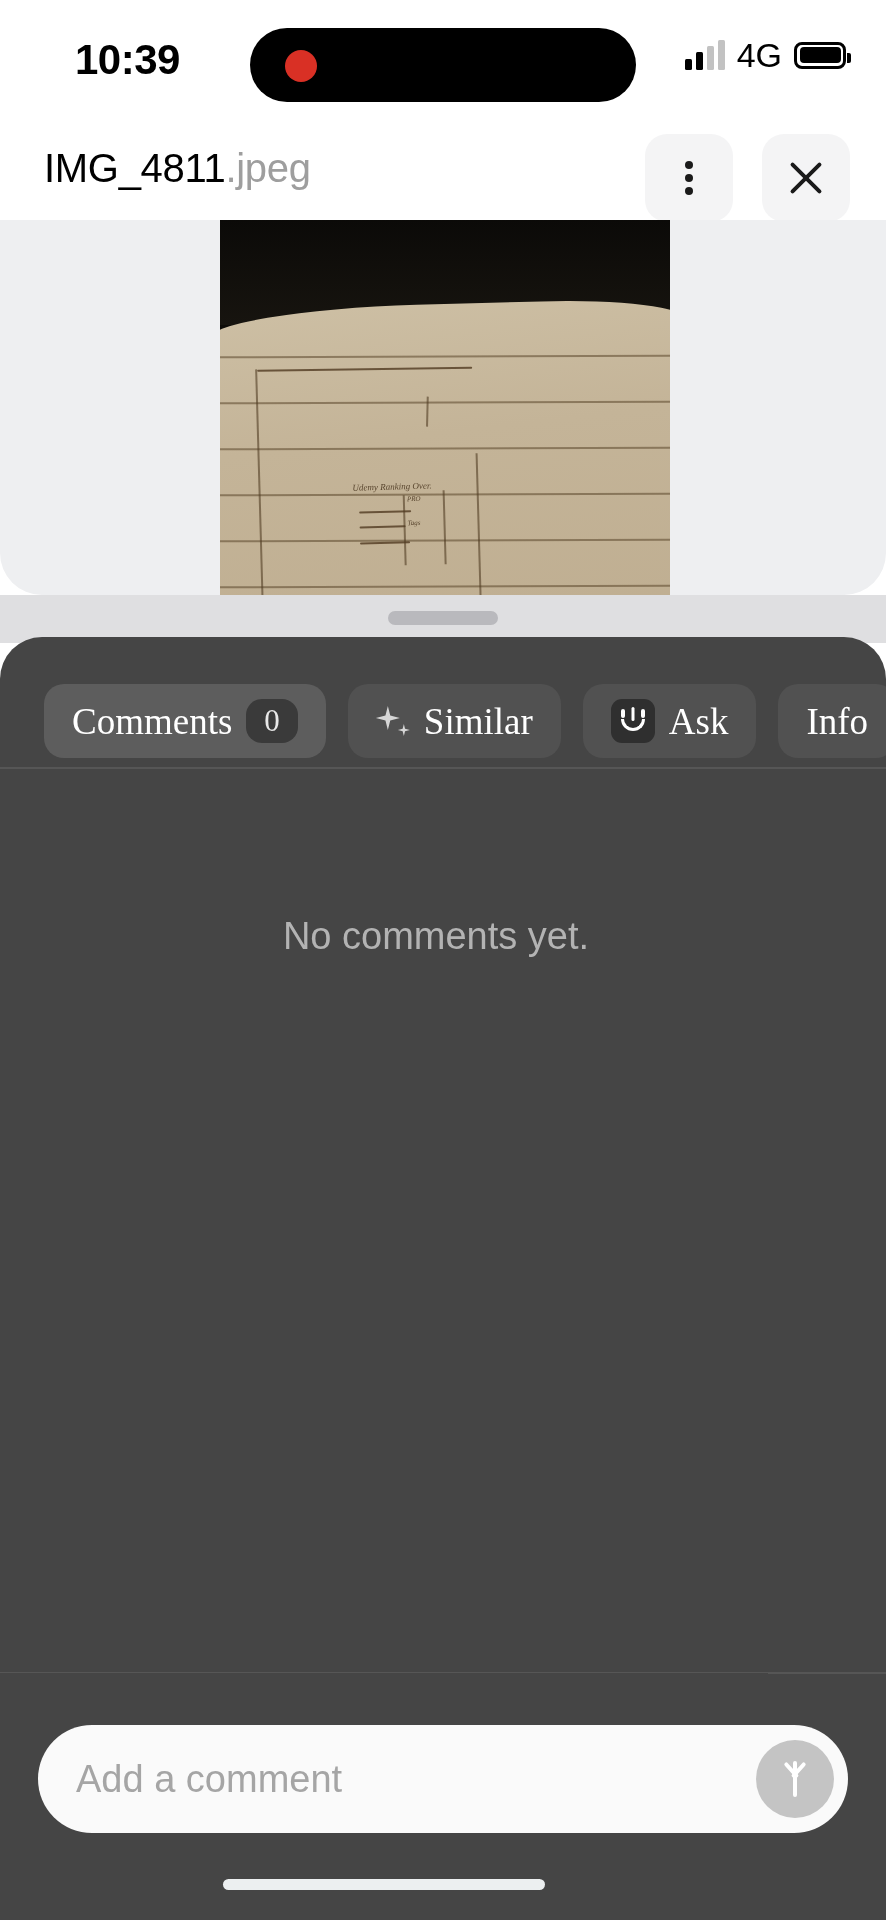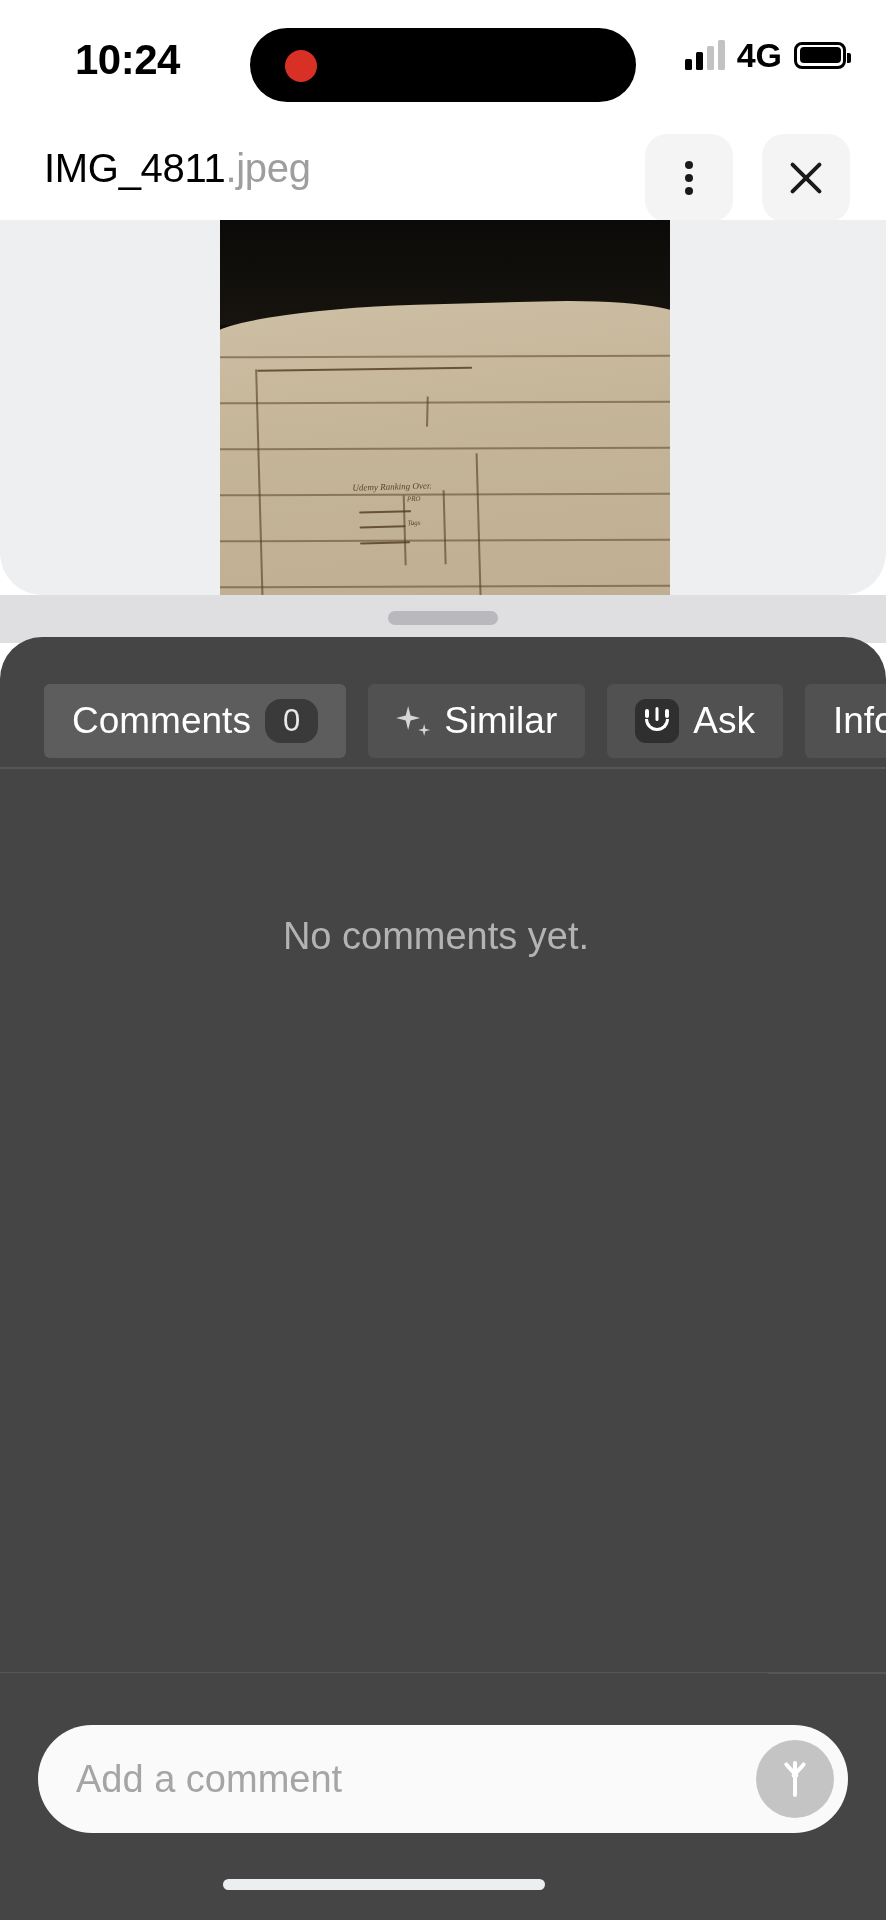"10:24" div.sb-time { text: 10:24 -> 10:39 }
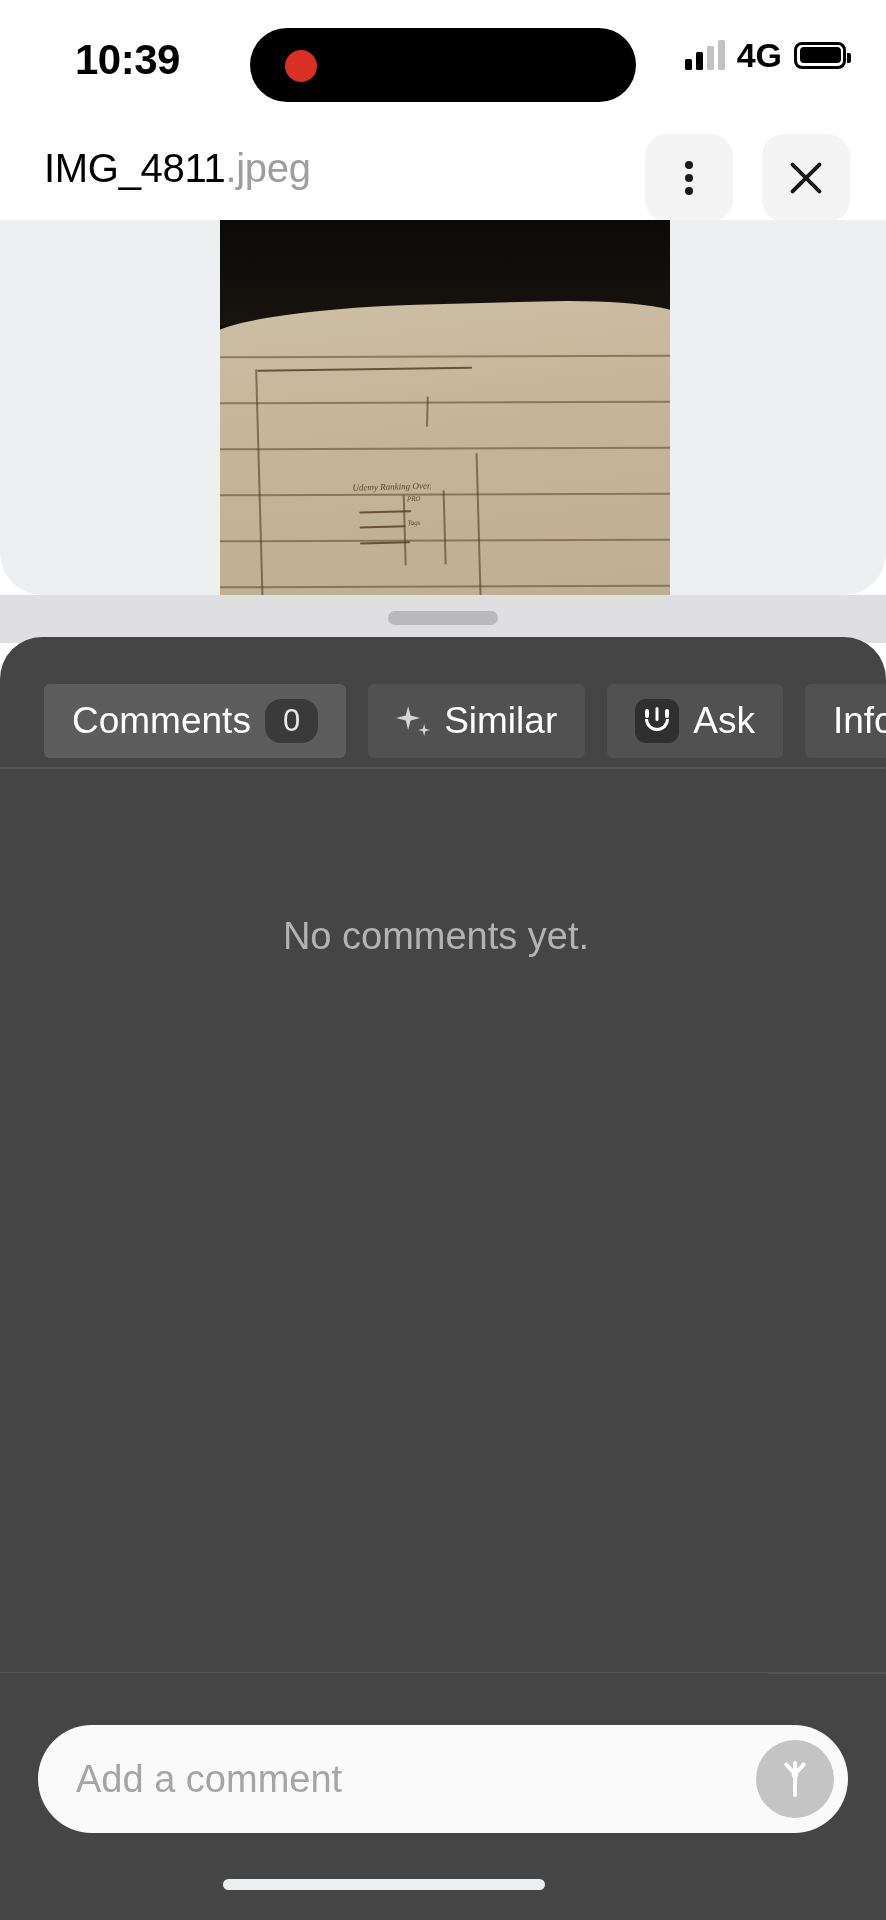"4G" .sb-net { font-weight: 700 -> 400 }
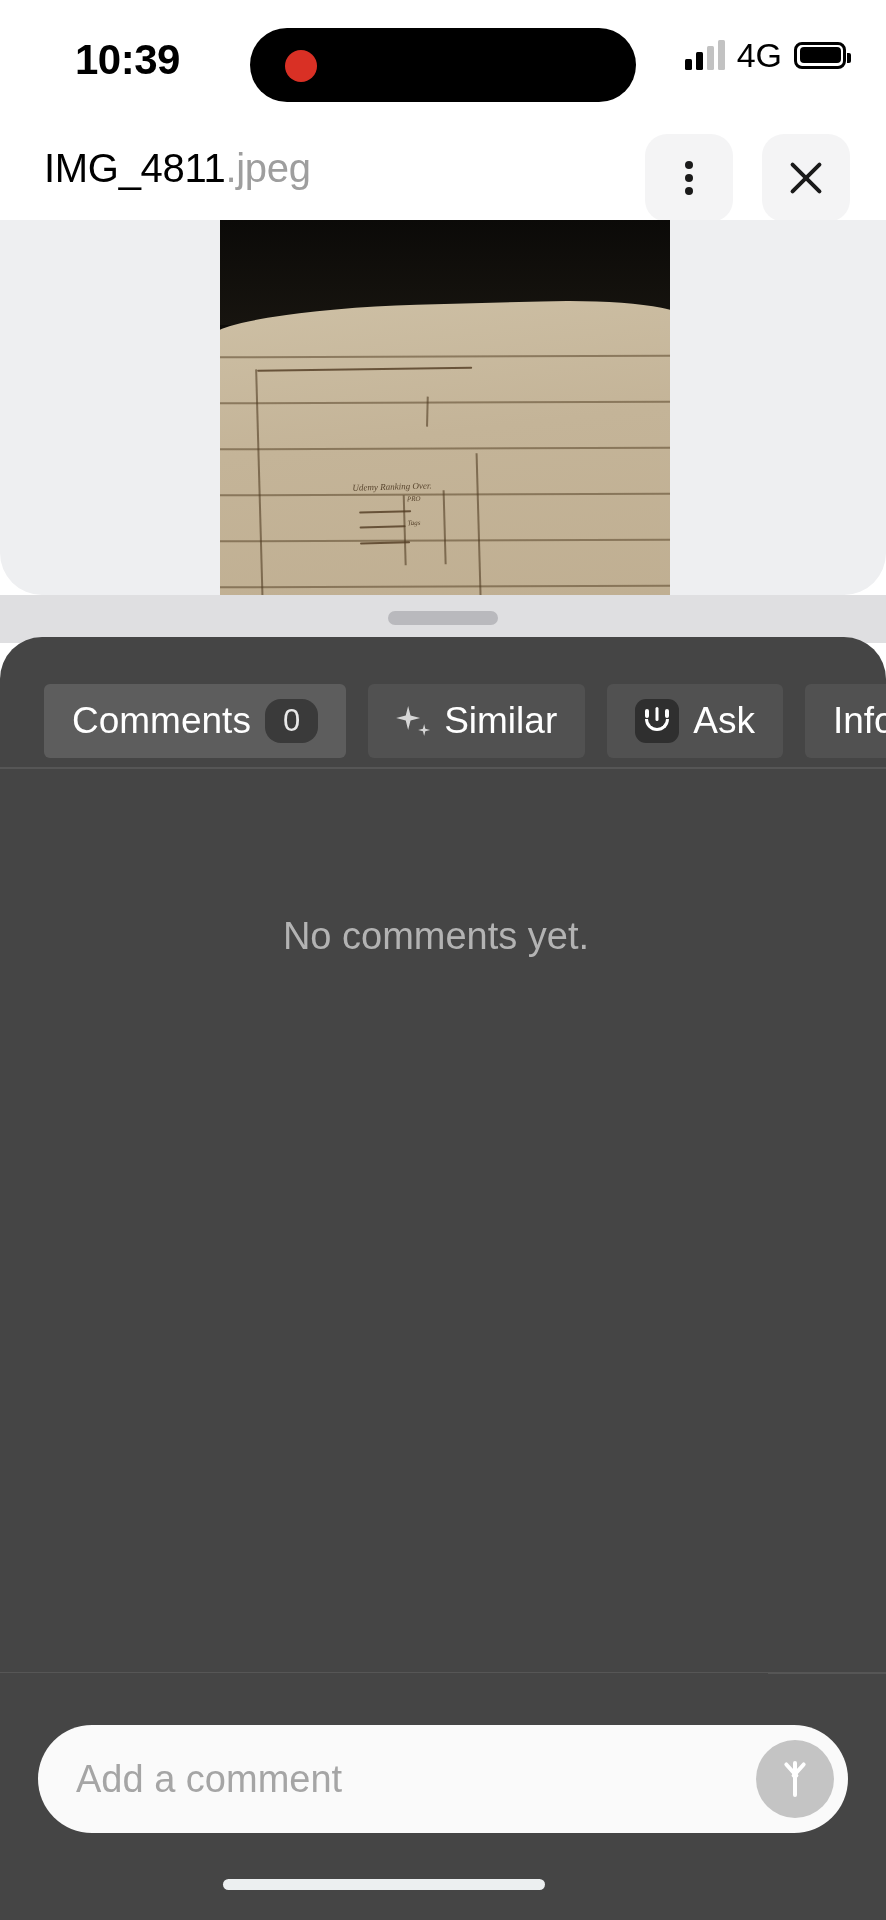"Comments" .tab { border-radius: 6px -> 20px; font-family: none -> Liberation Serif, serif }
